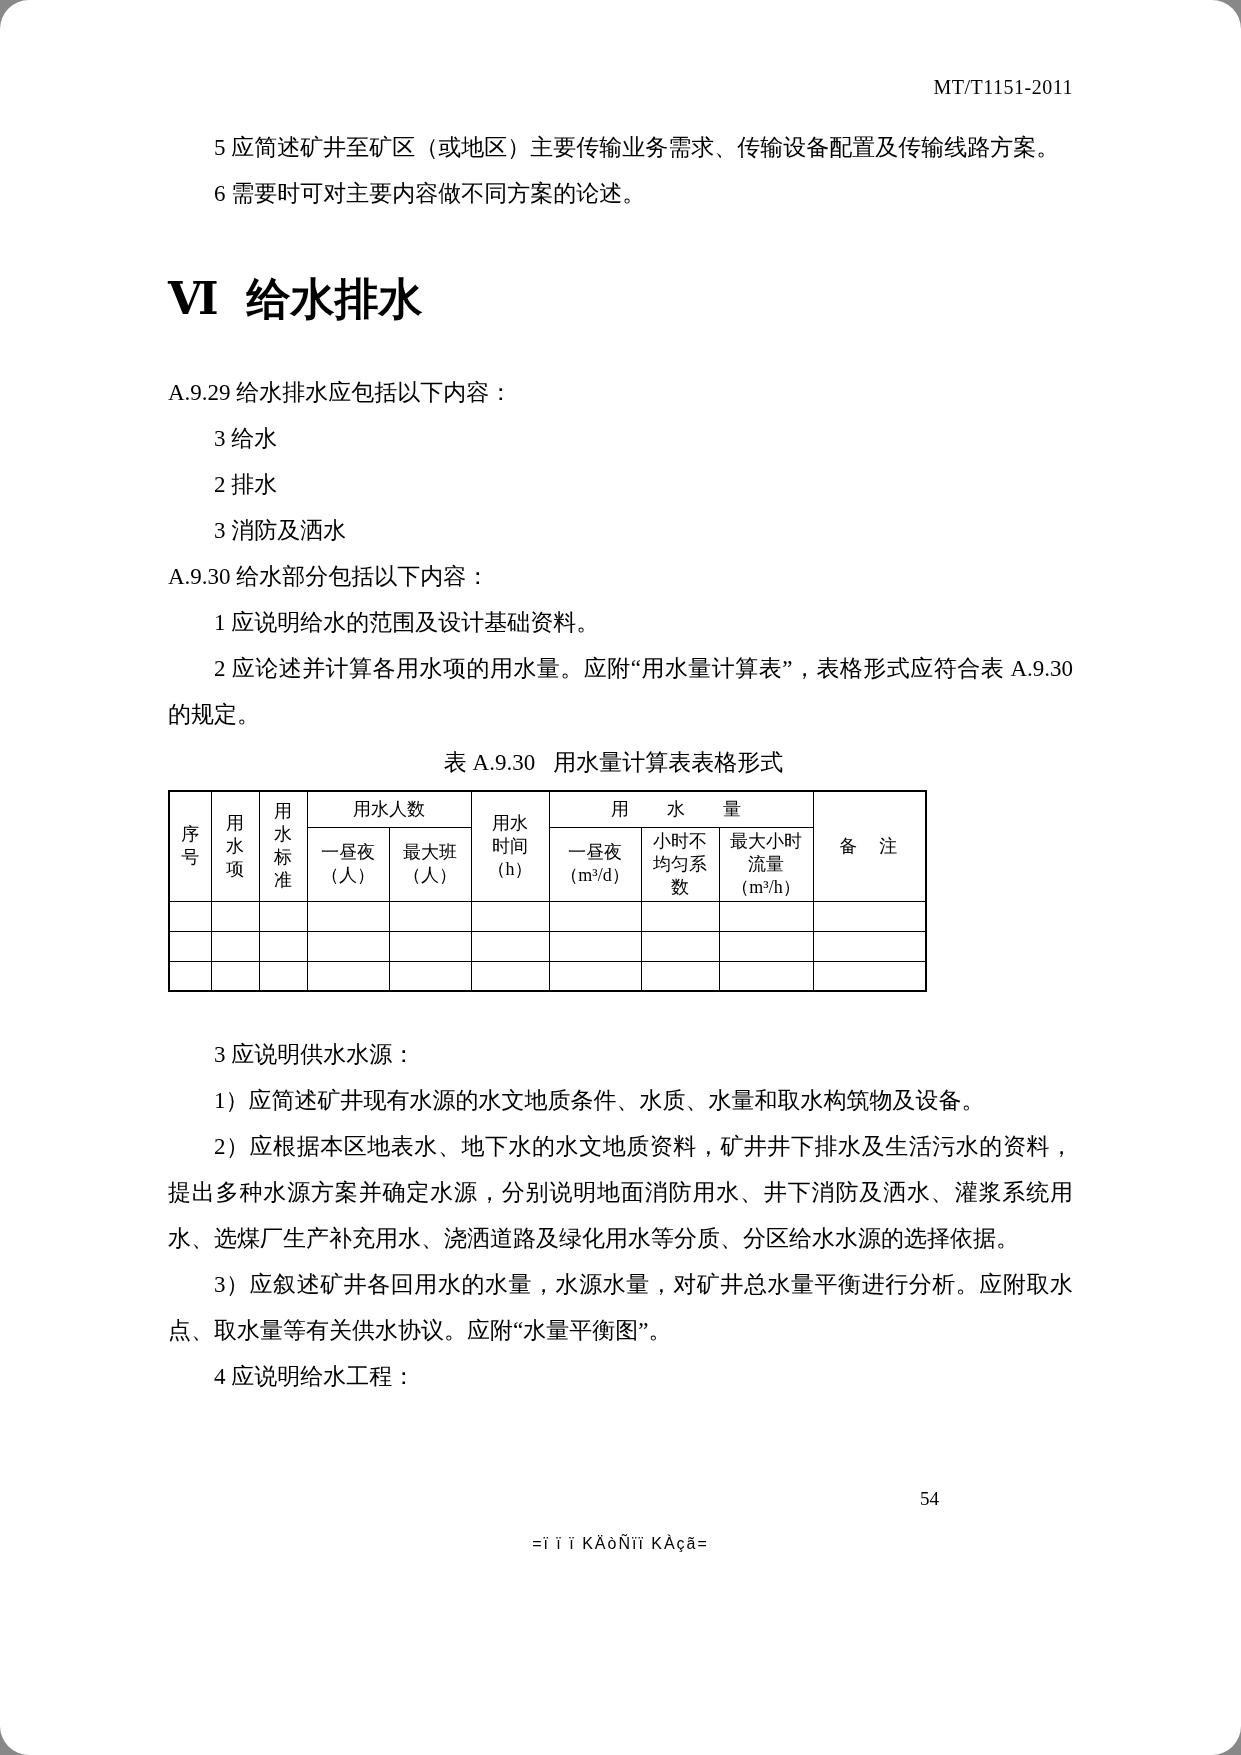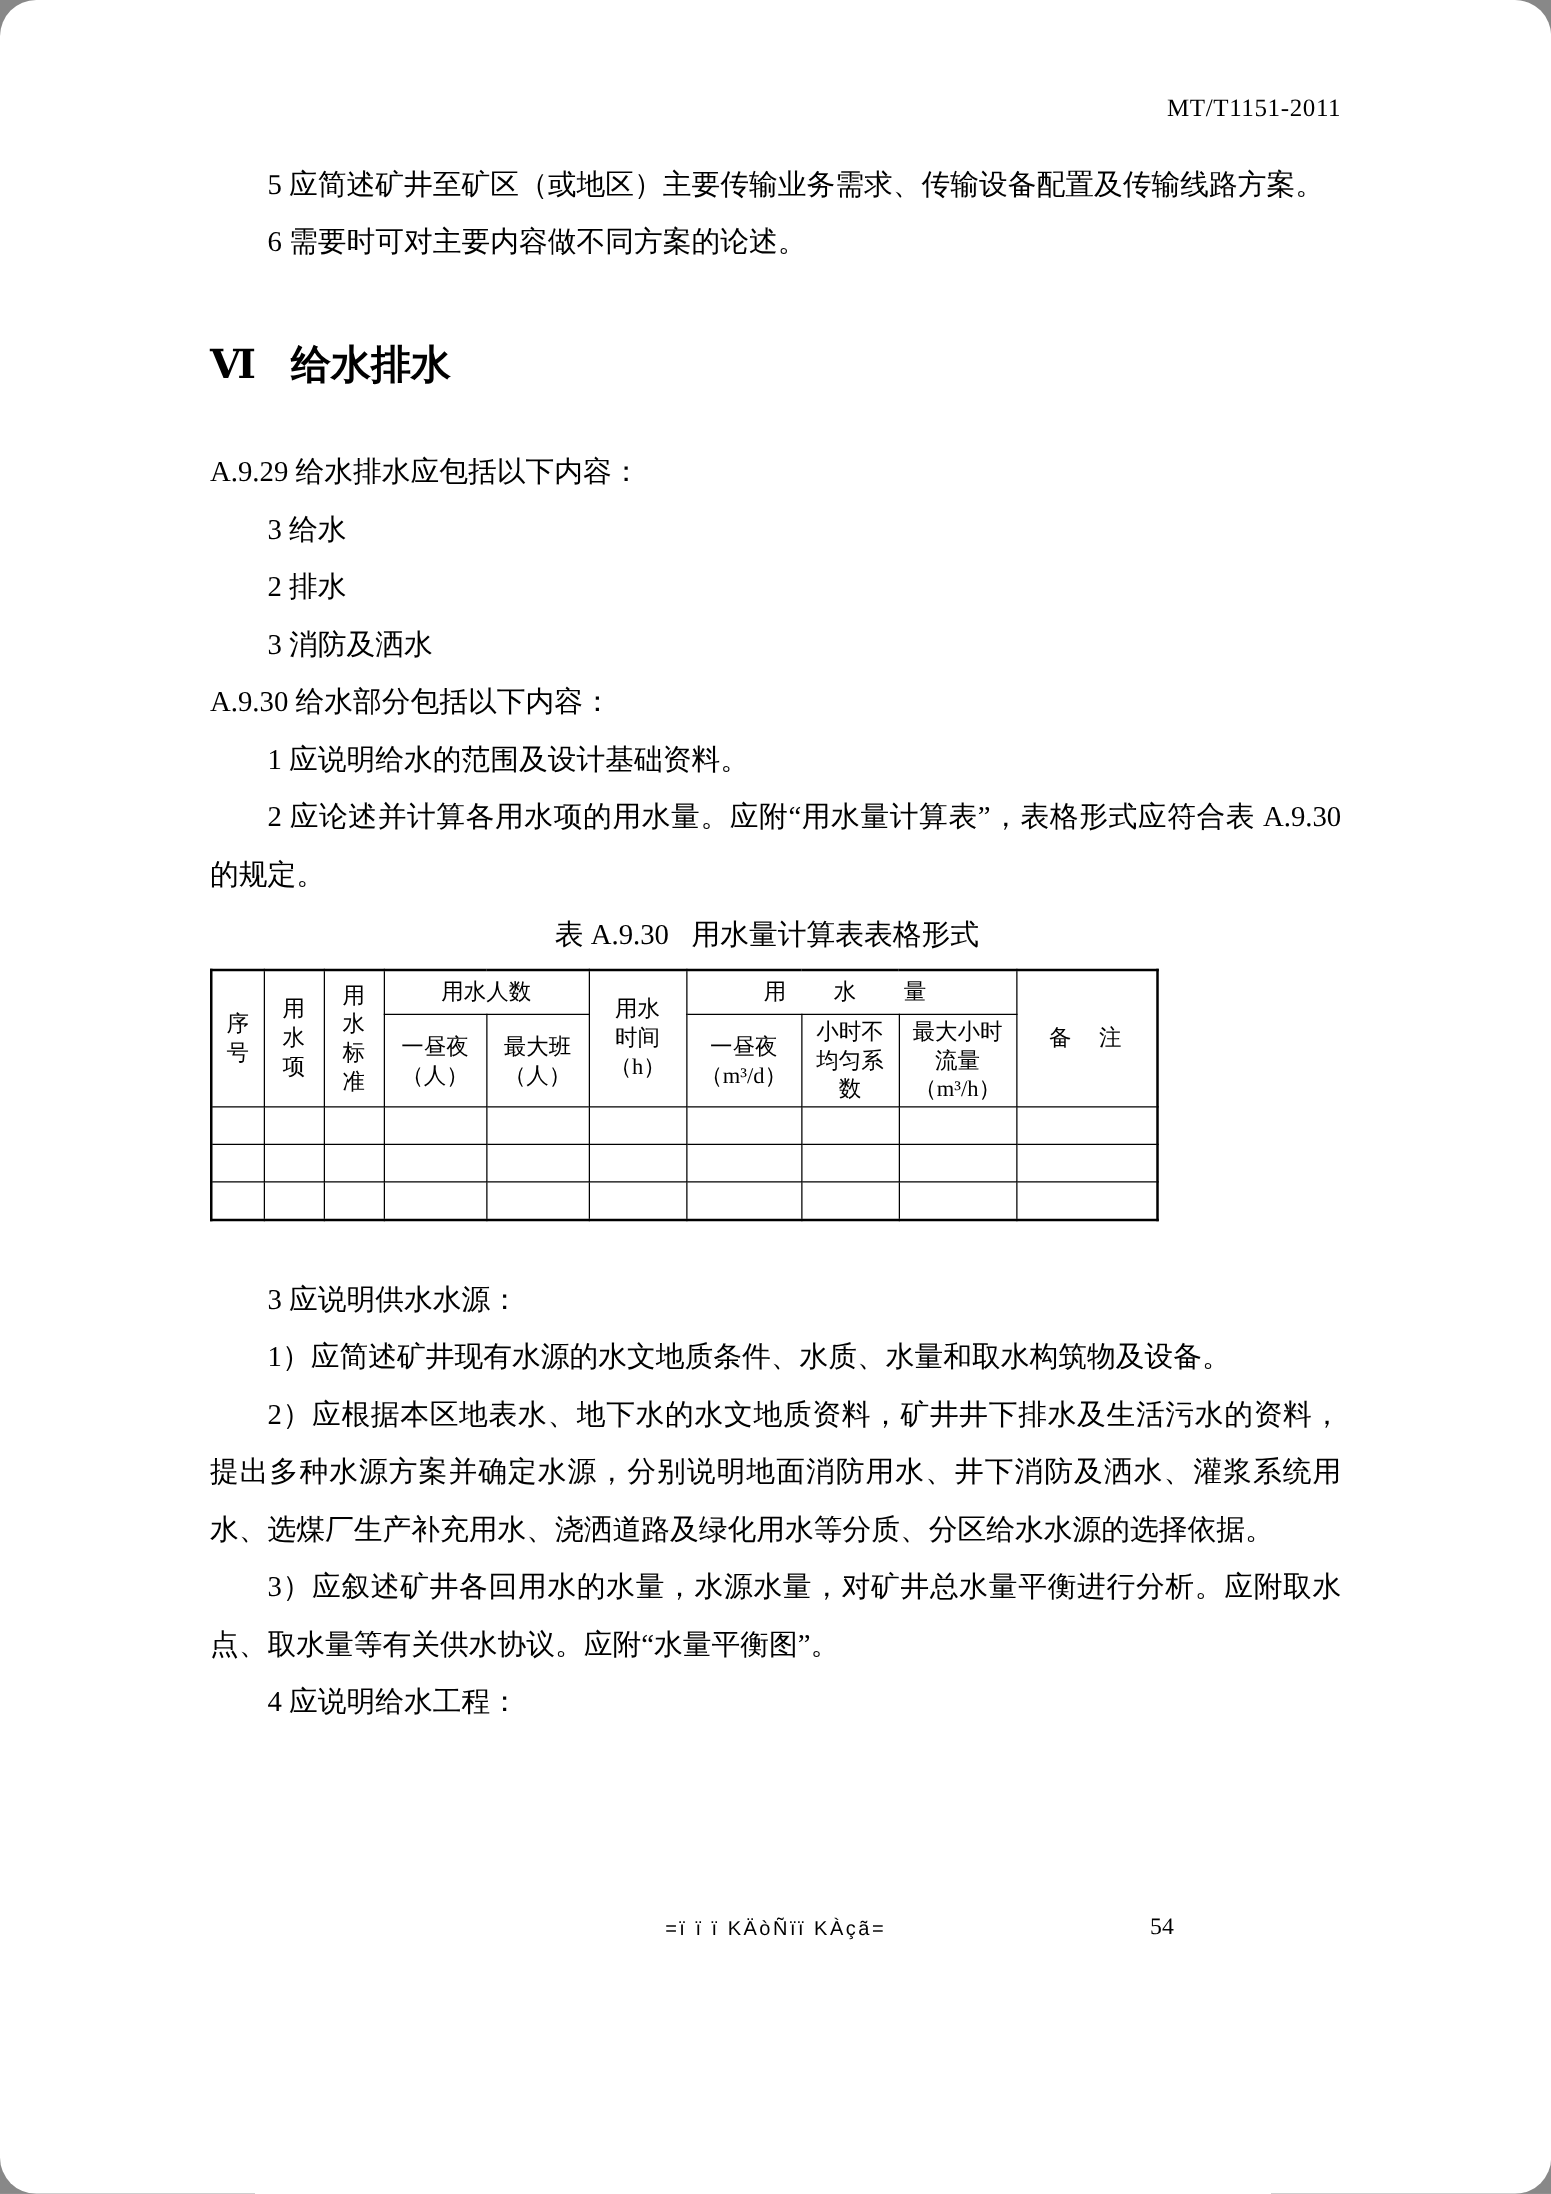"Ⅵ 给水排水" h1.section { font-size: 32px -> 44px }
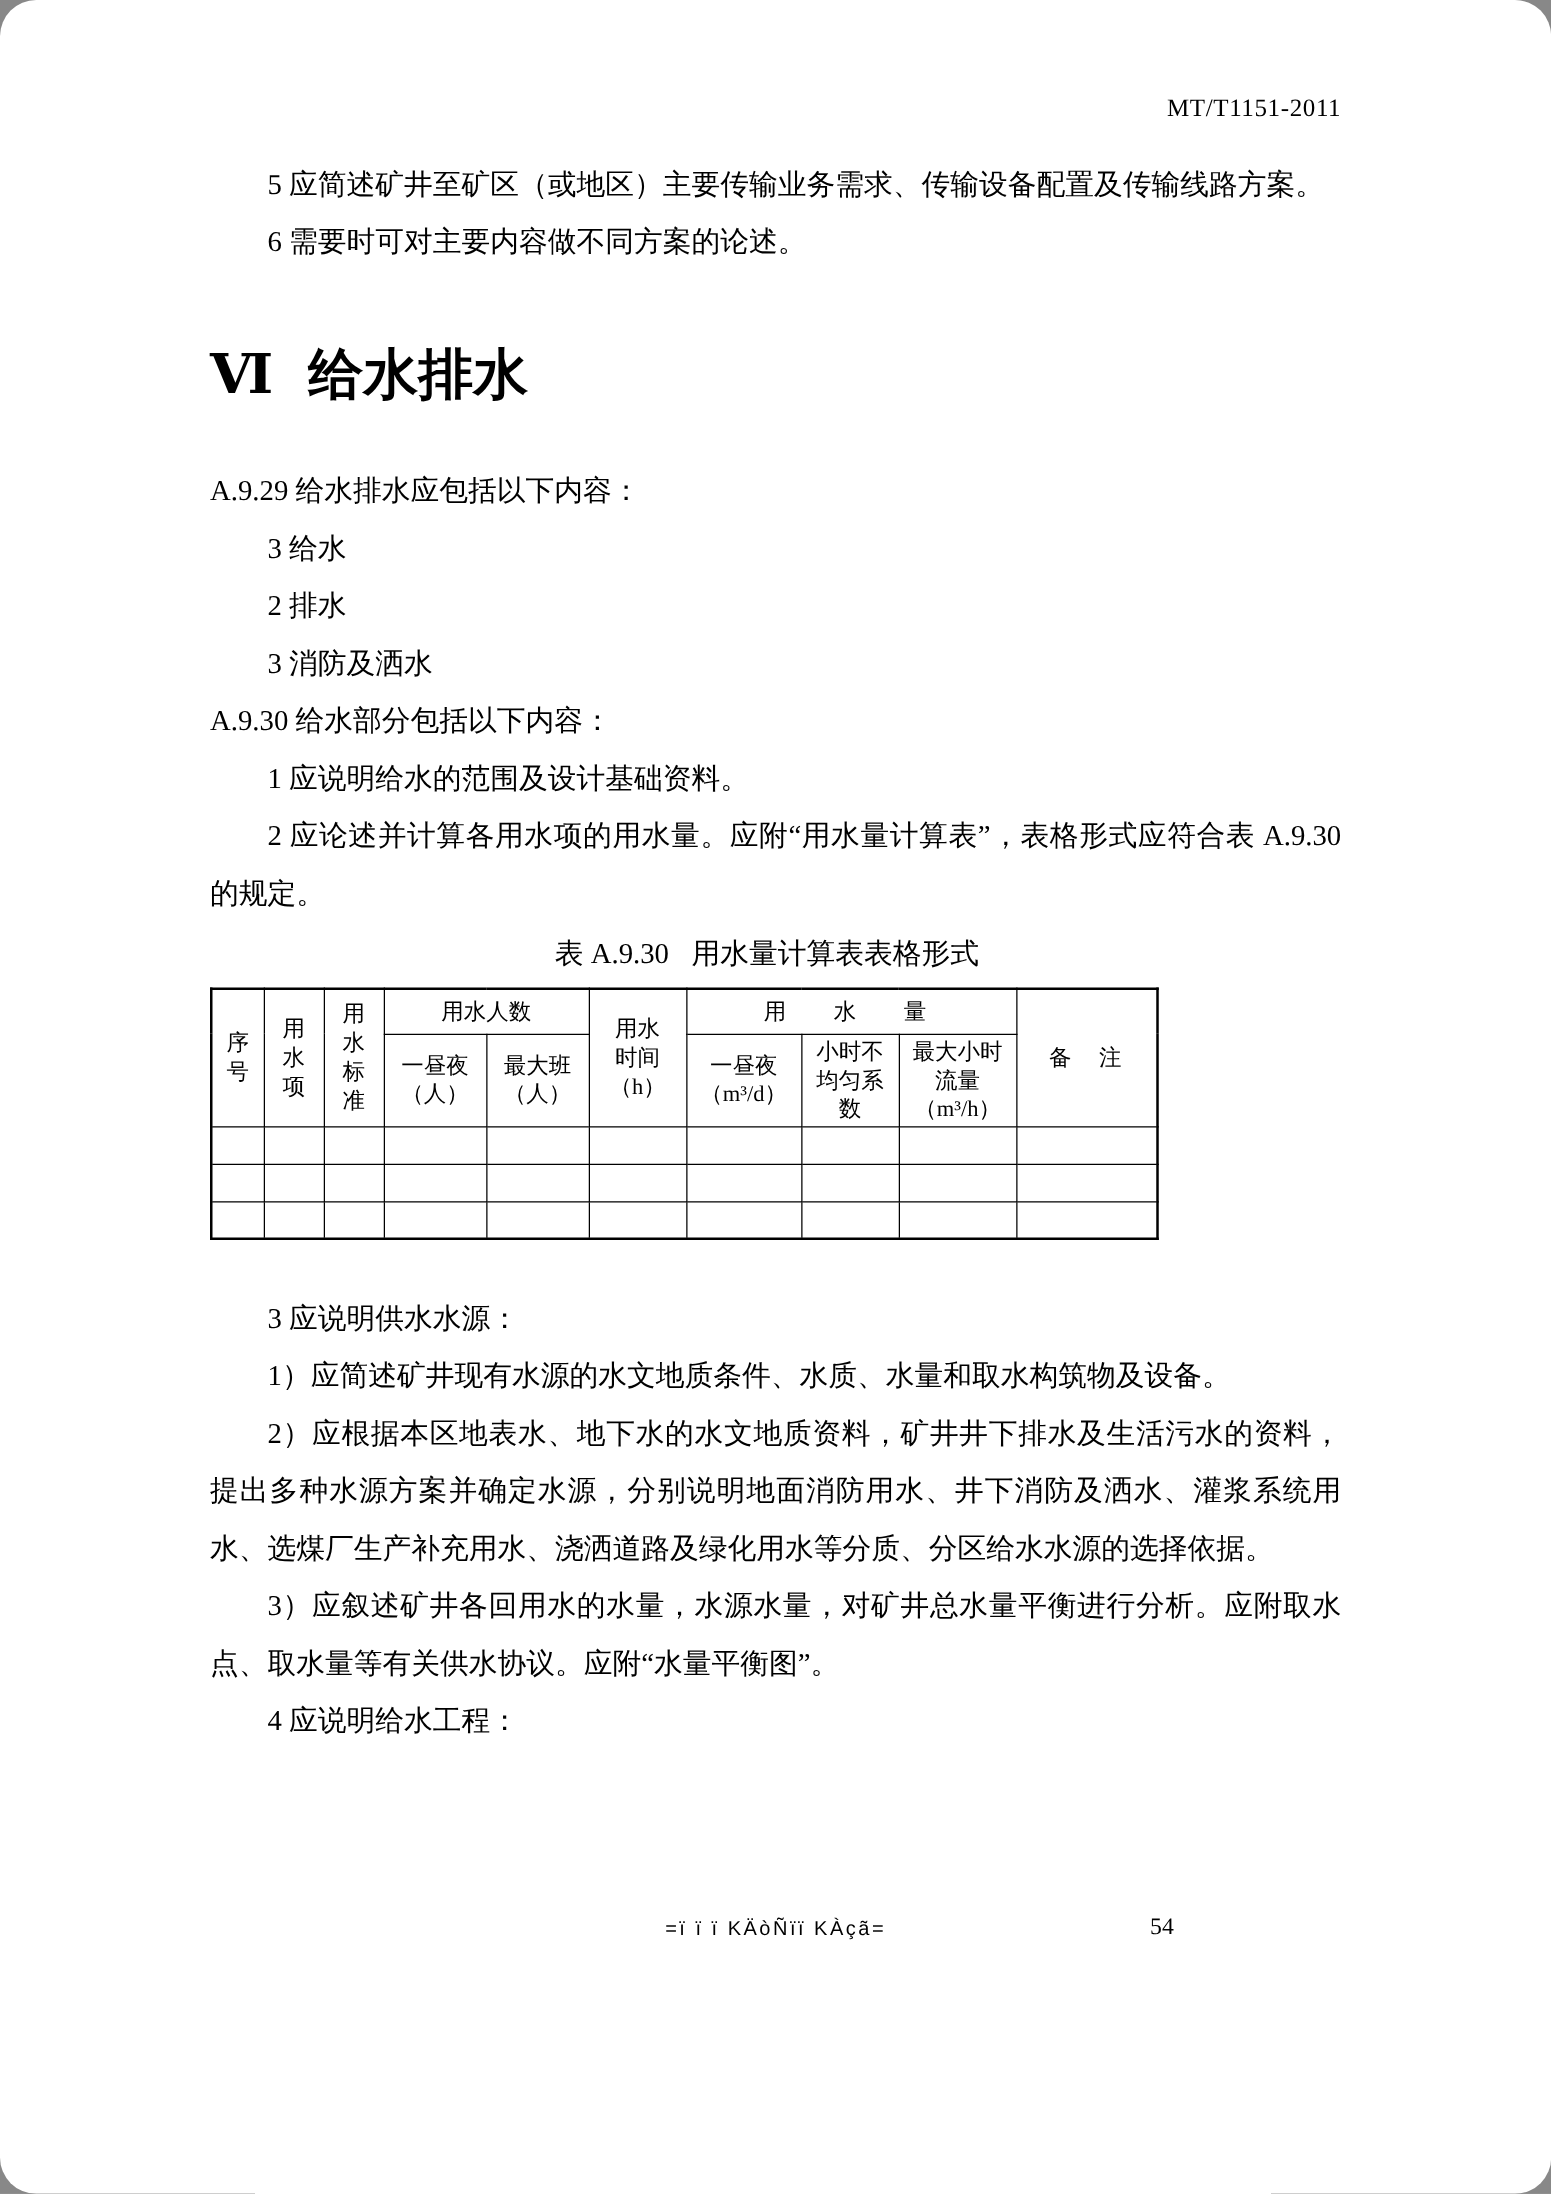"54" .page-number { margin-top: 43px -> none }
